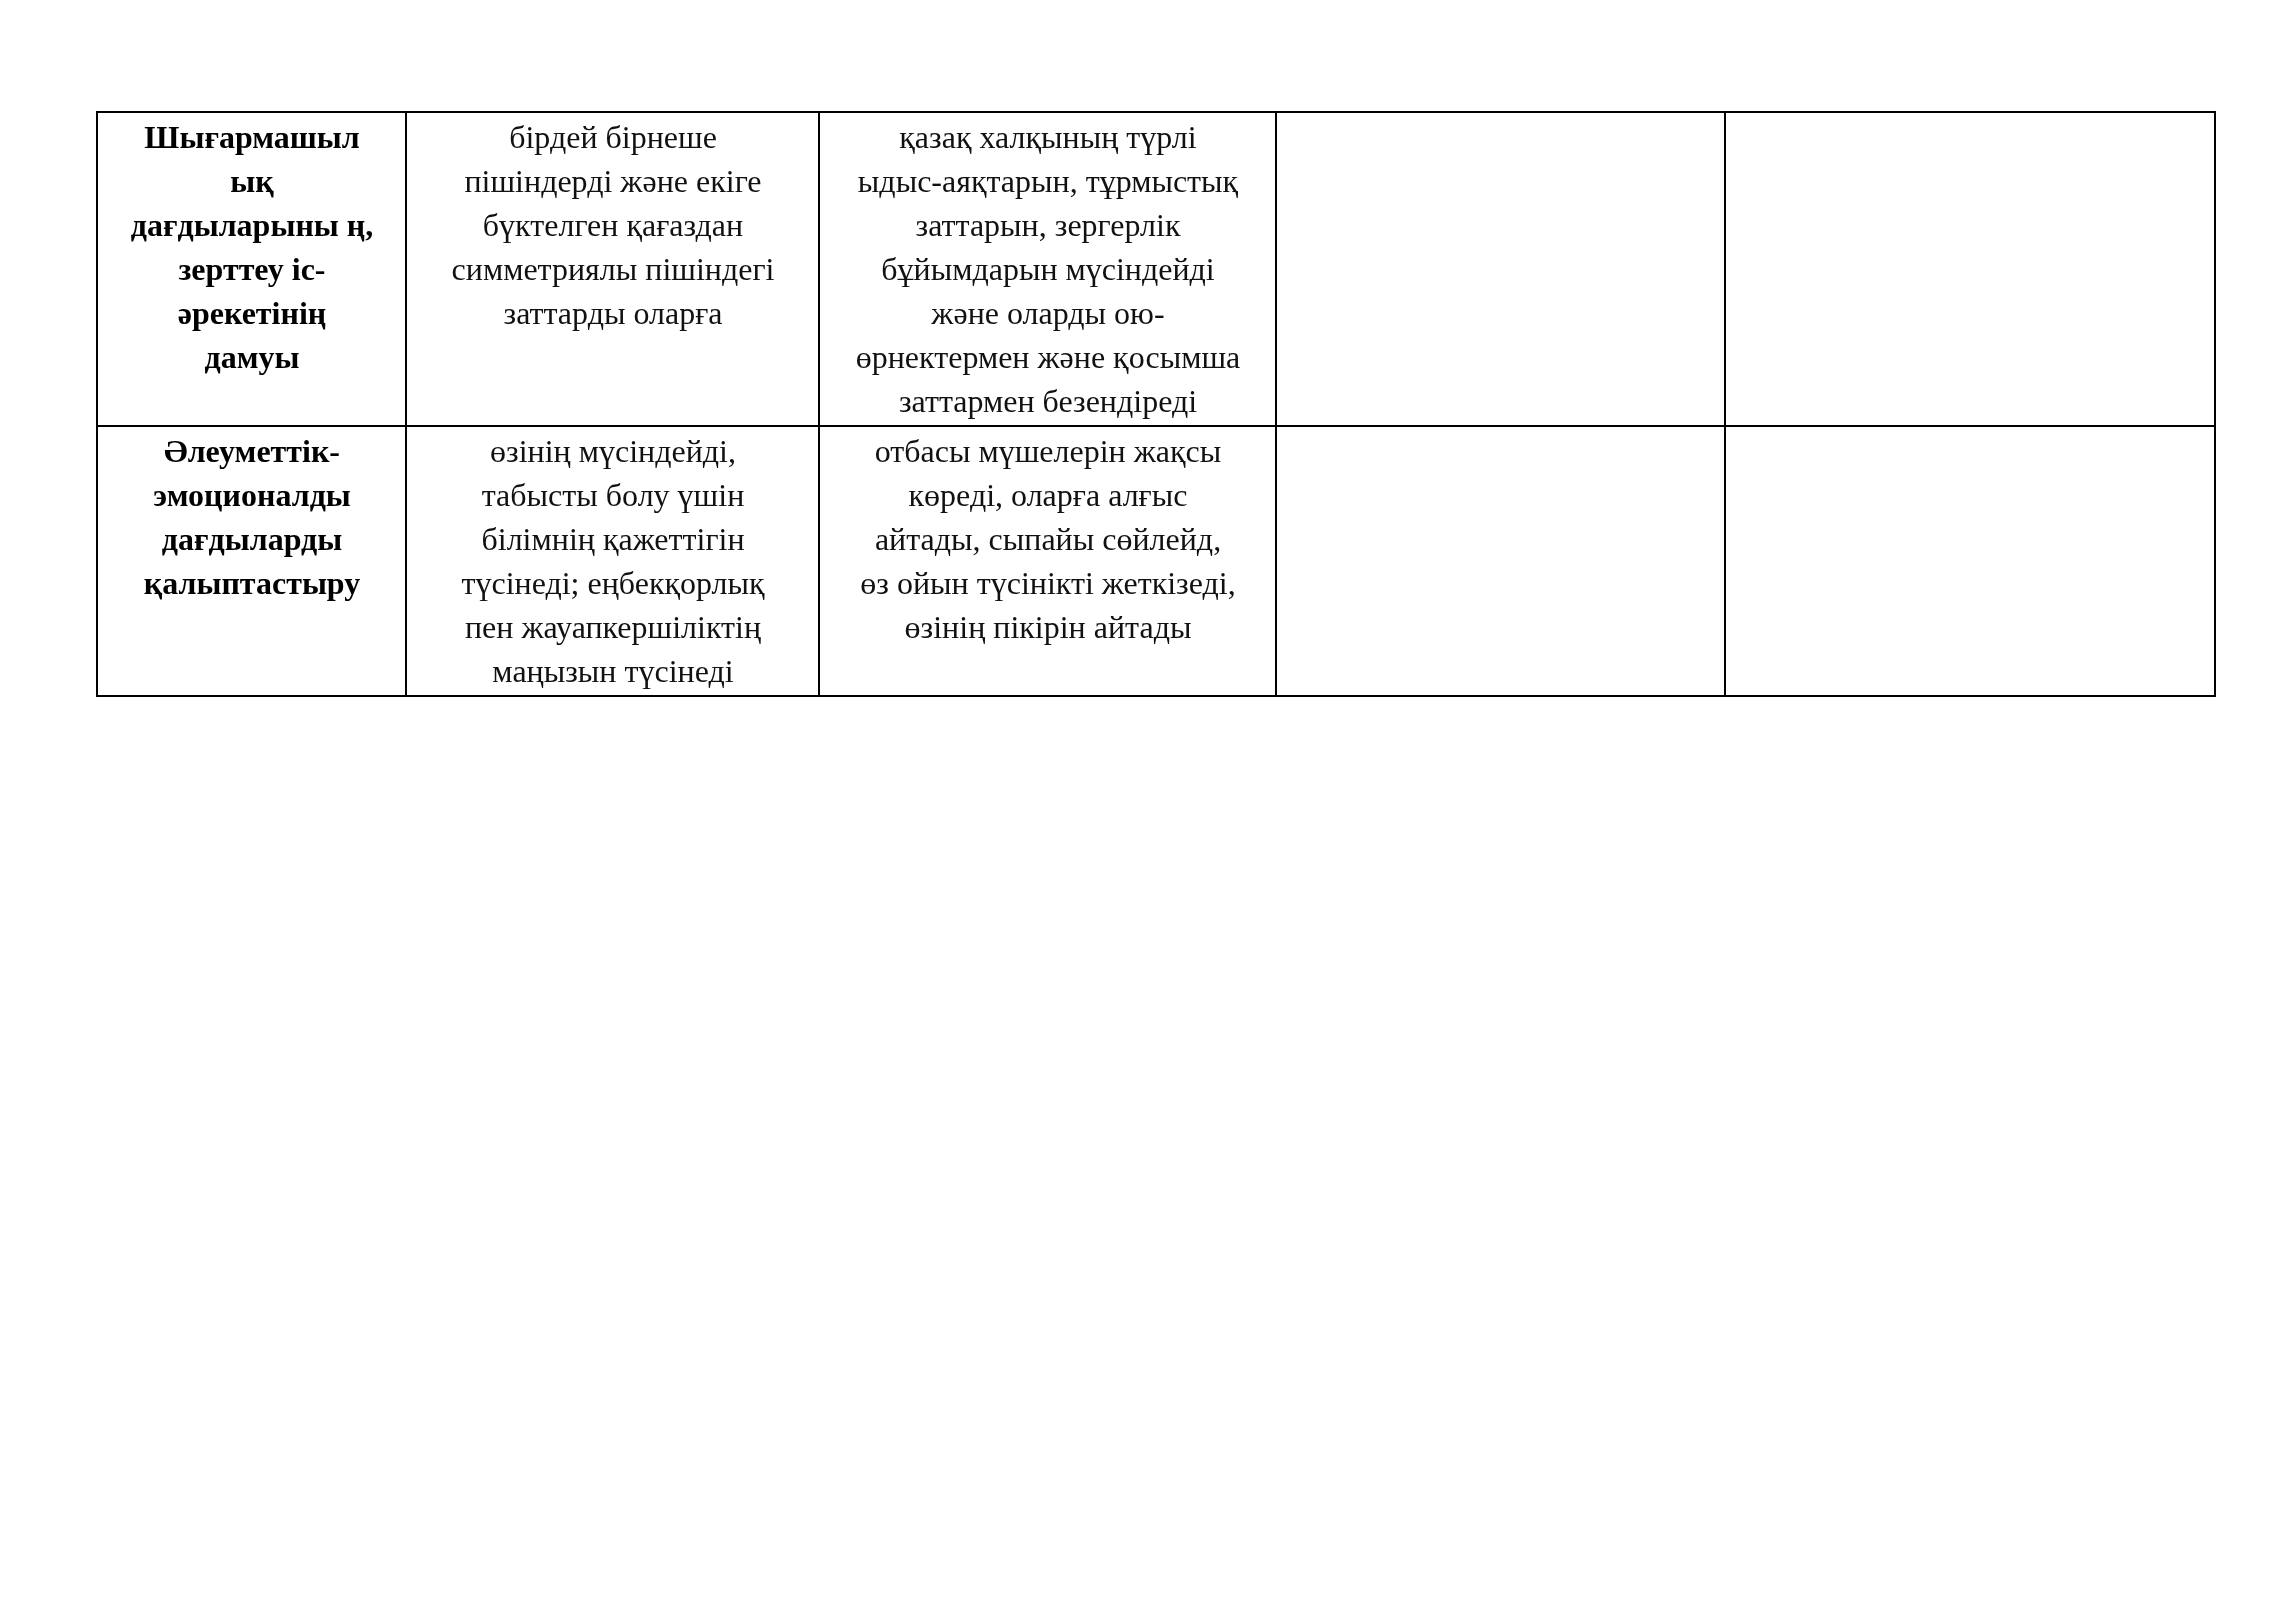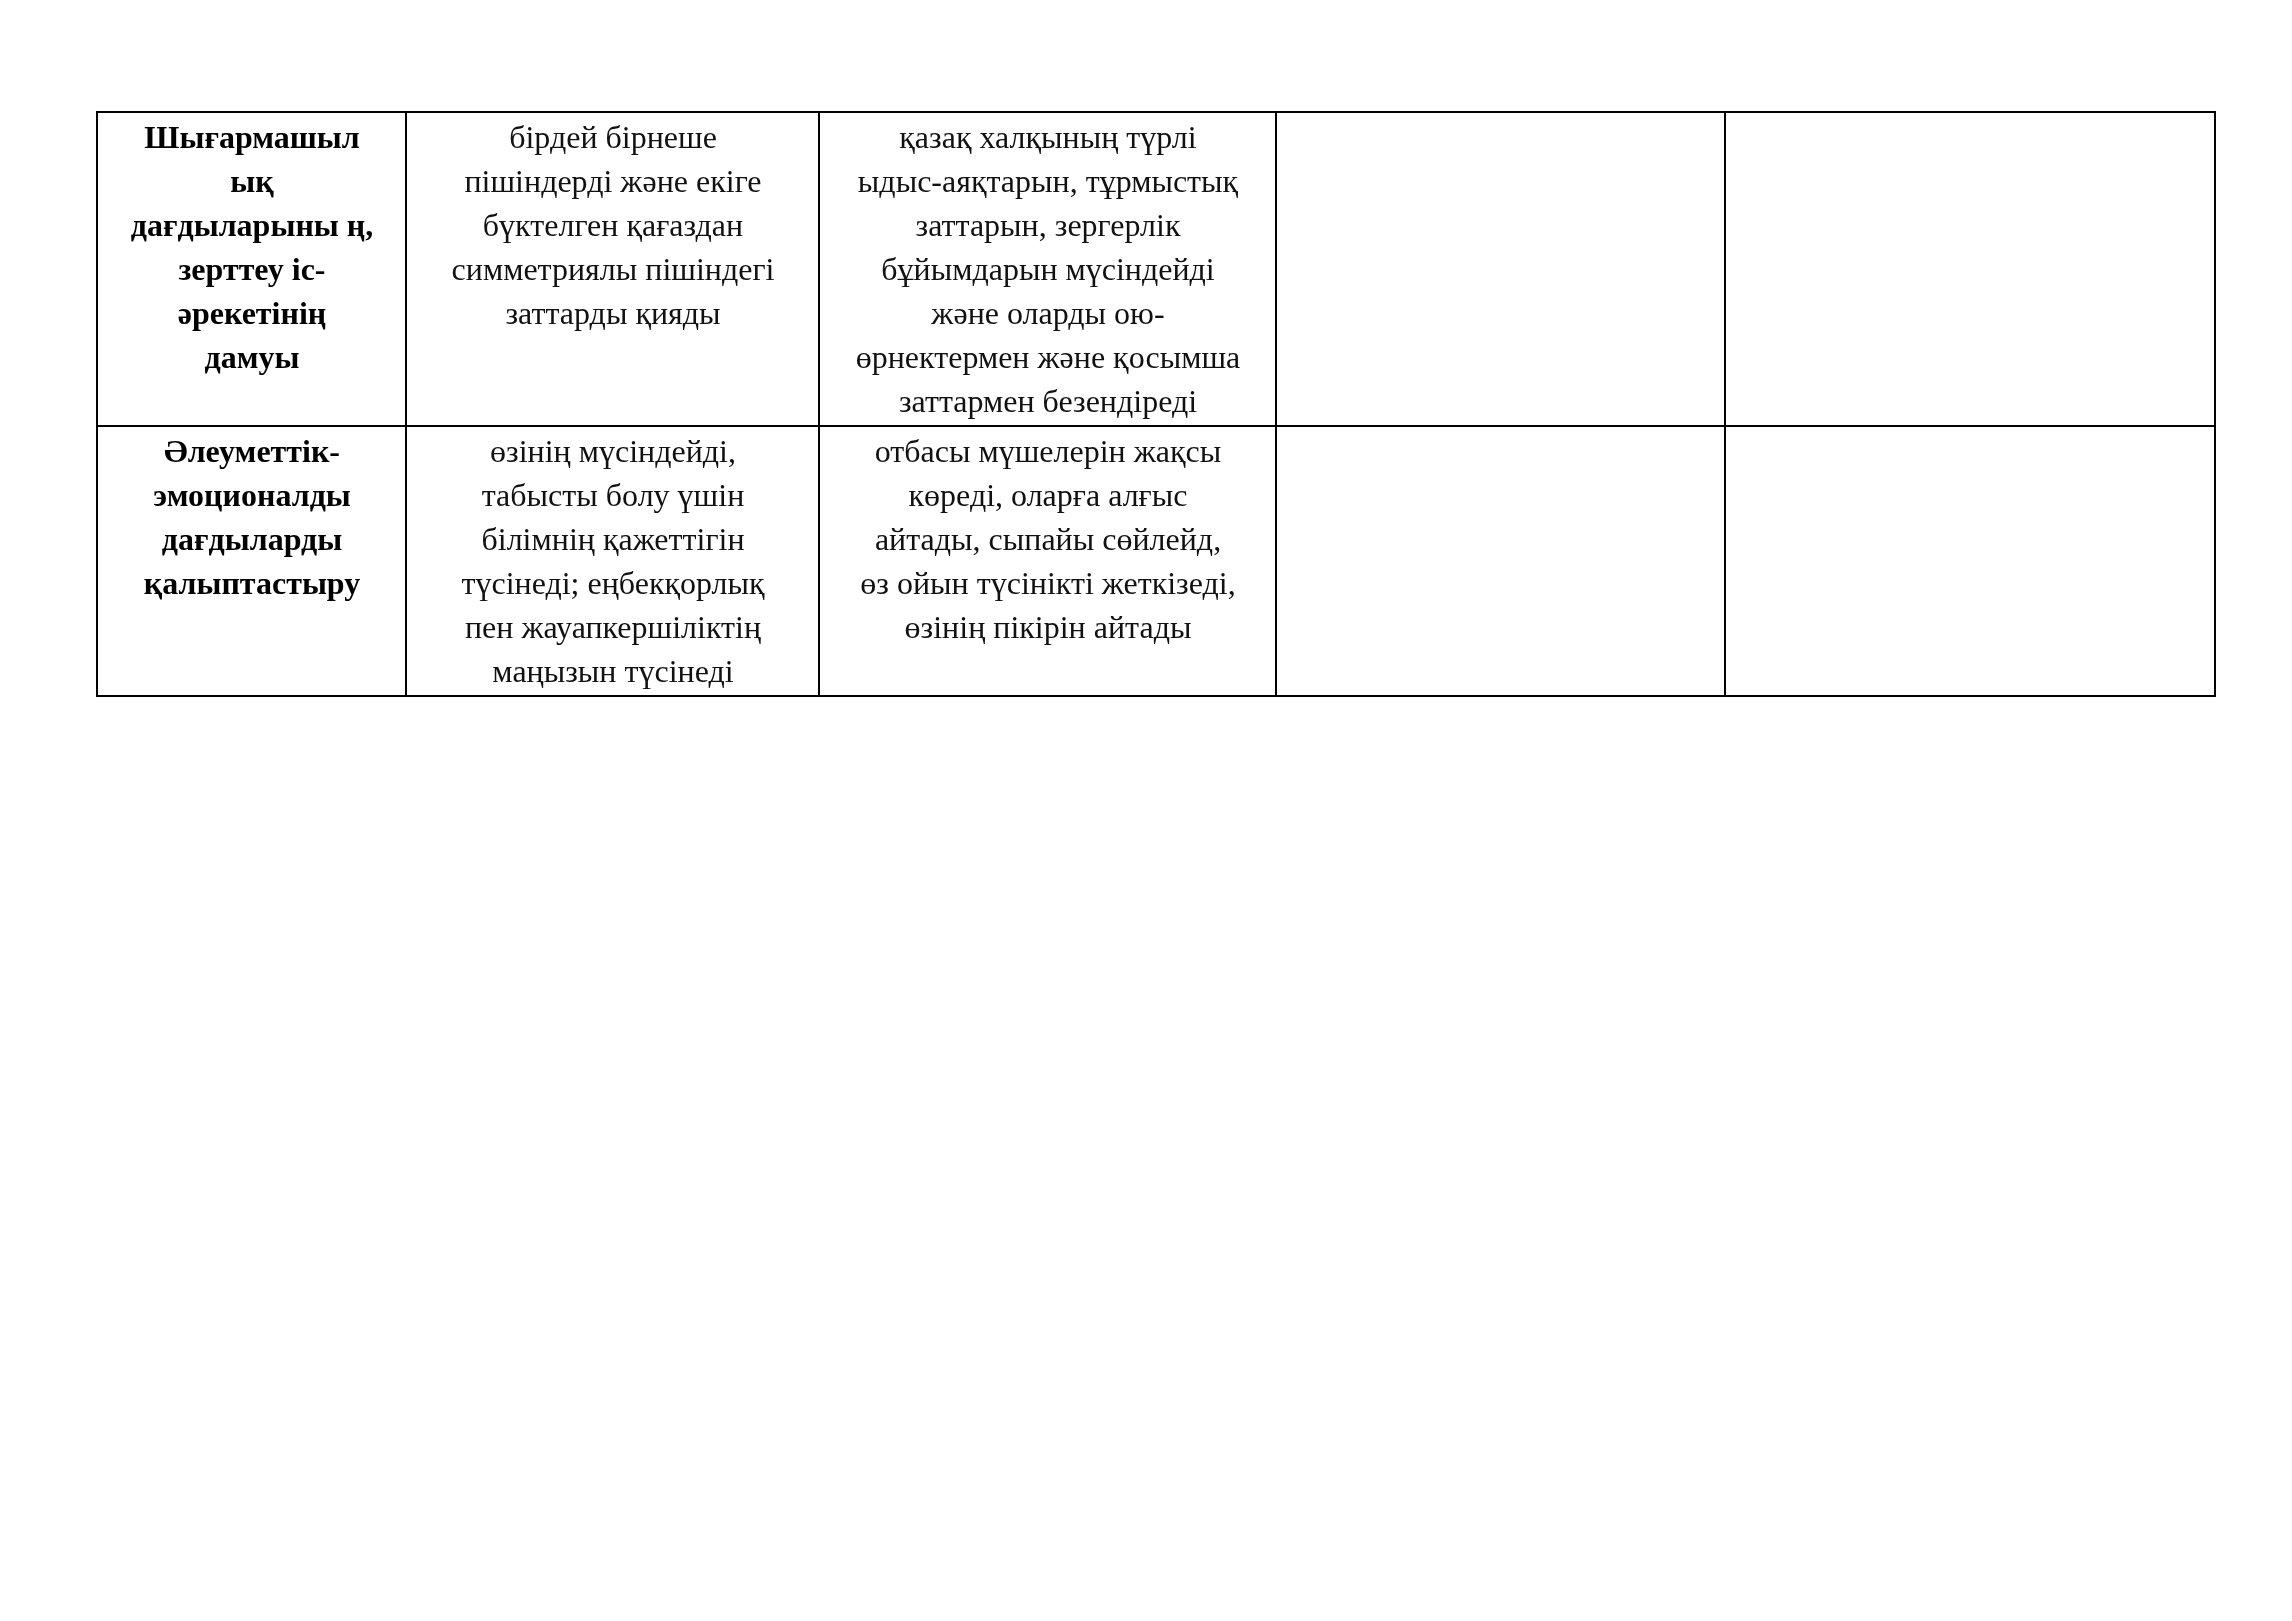"бірдей бірнеше" td { text: қияды -> оларға }
